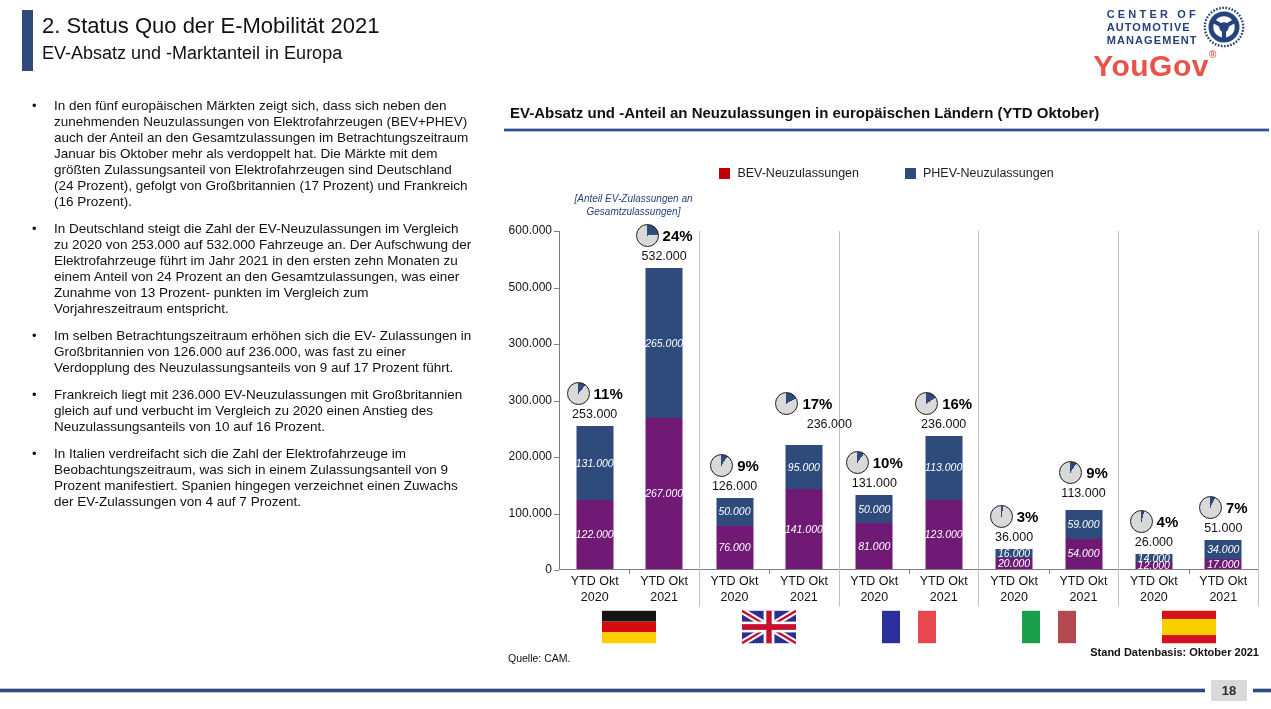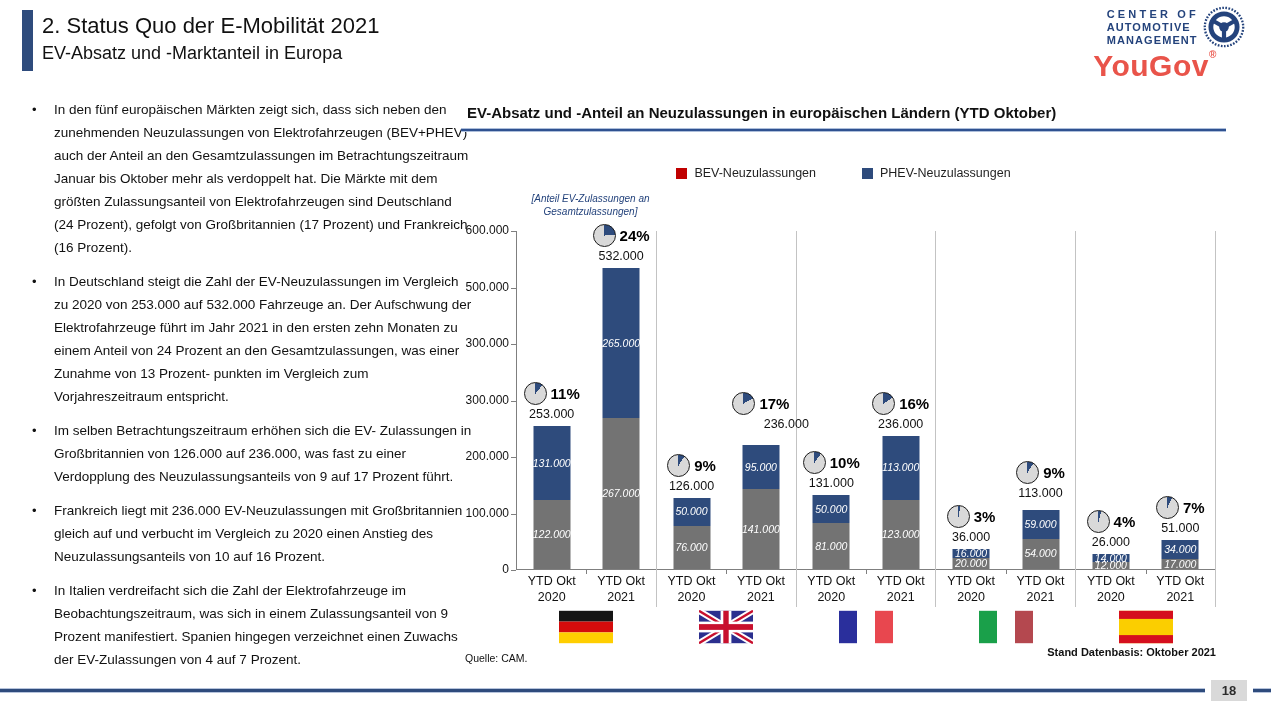"In den fünf europäischen Märkten" .left-panel li { line-height: 23px -> 16px }
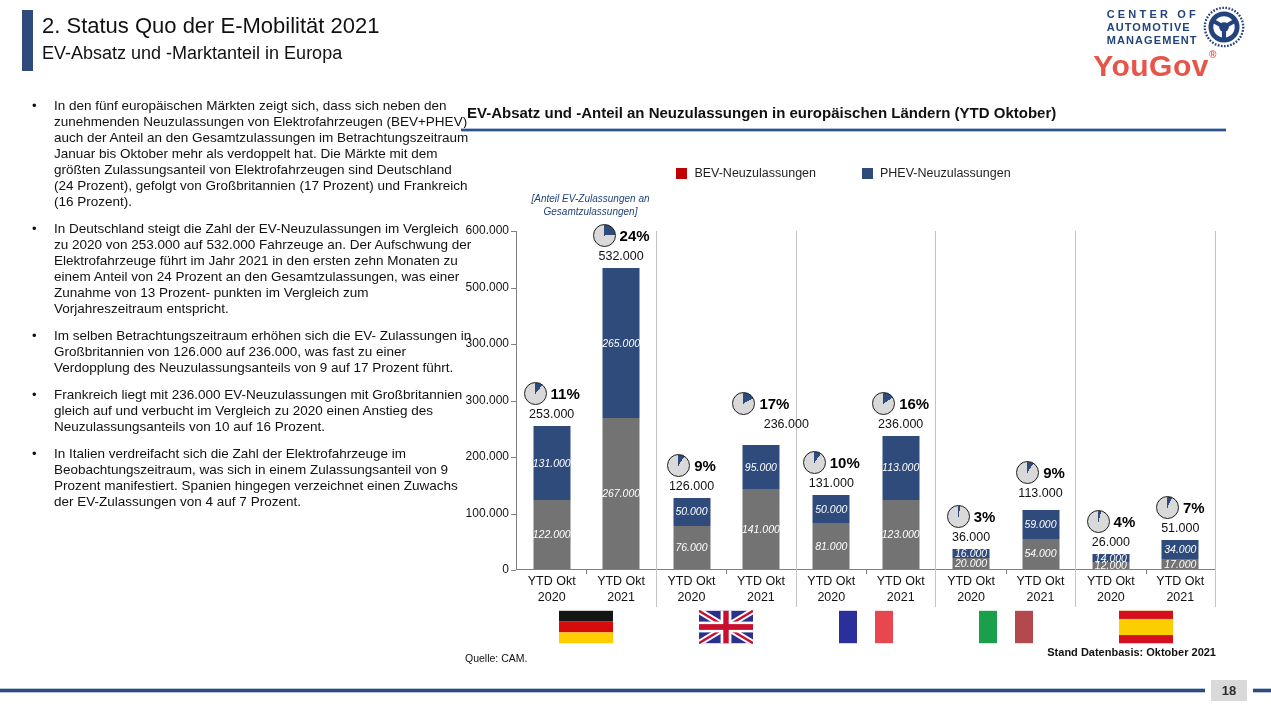"EV-Absatz und -Anteil an Neuzulassungen" .chart-panel { left: 461px -> 504px }
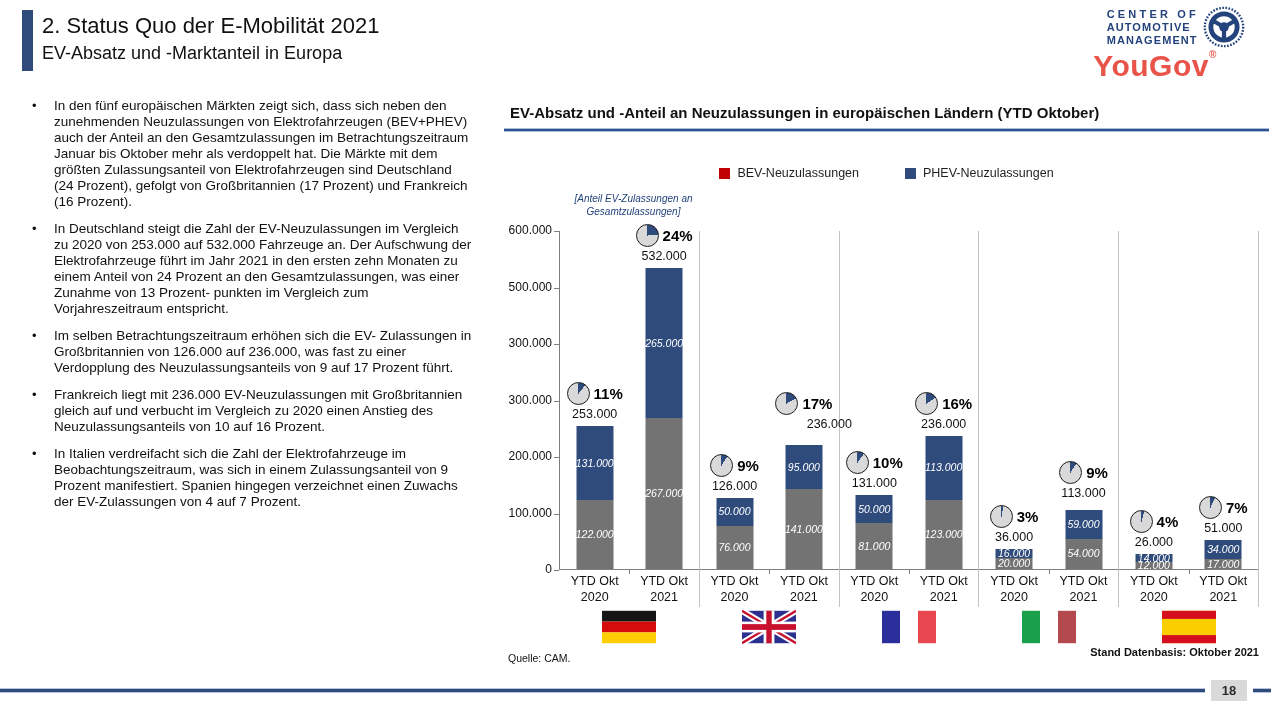"267.000" .seg.bev { background: #737373 -> #701a75 }
